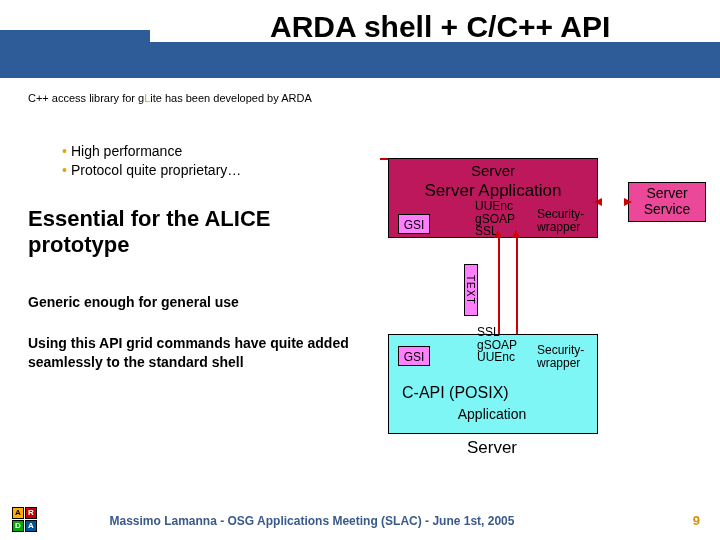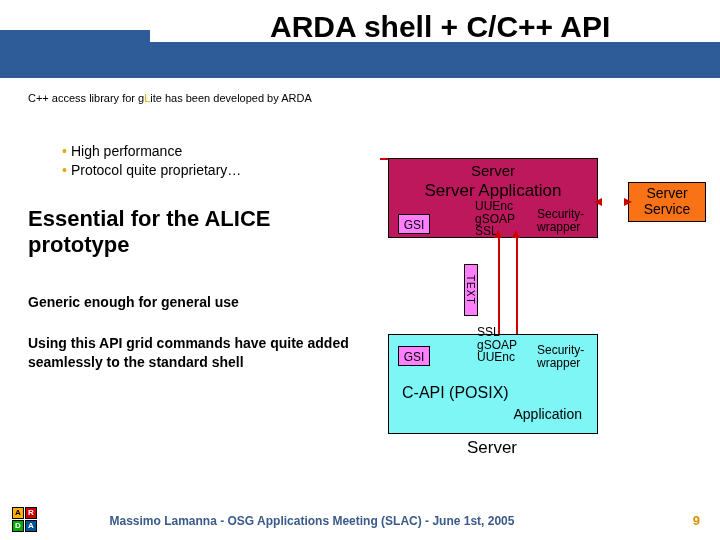"Server Service" .service-box { background: #f97316 -> #ec4899 }
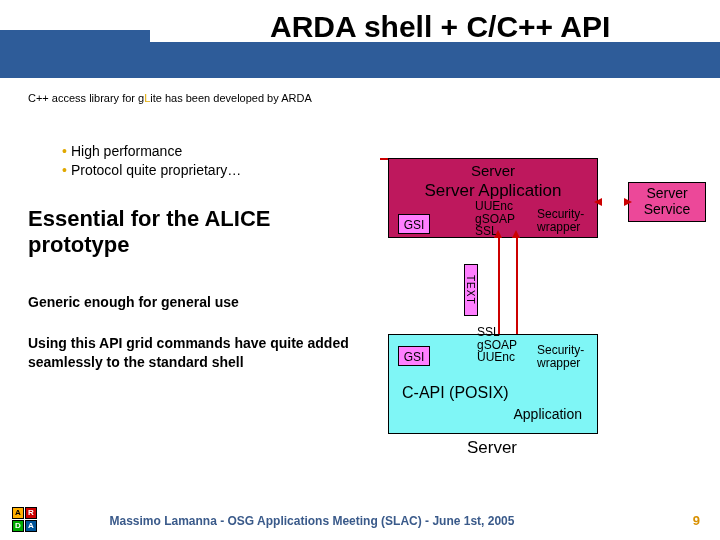"Application" .appl { text-align: right -> center }
